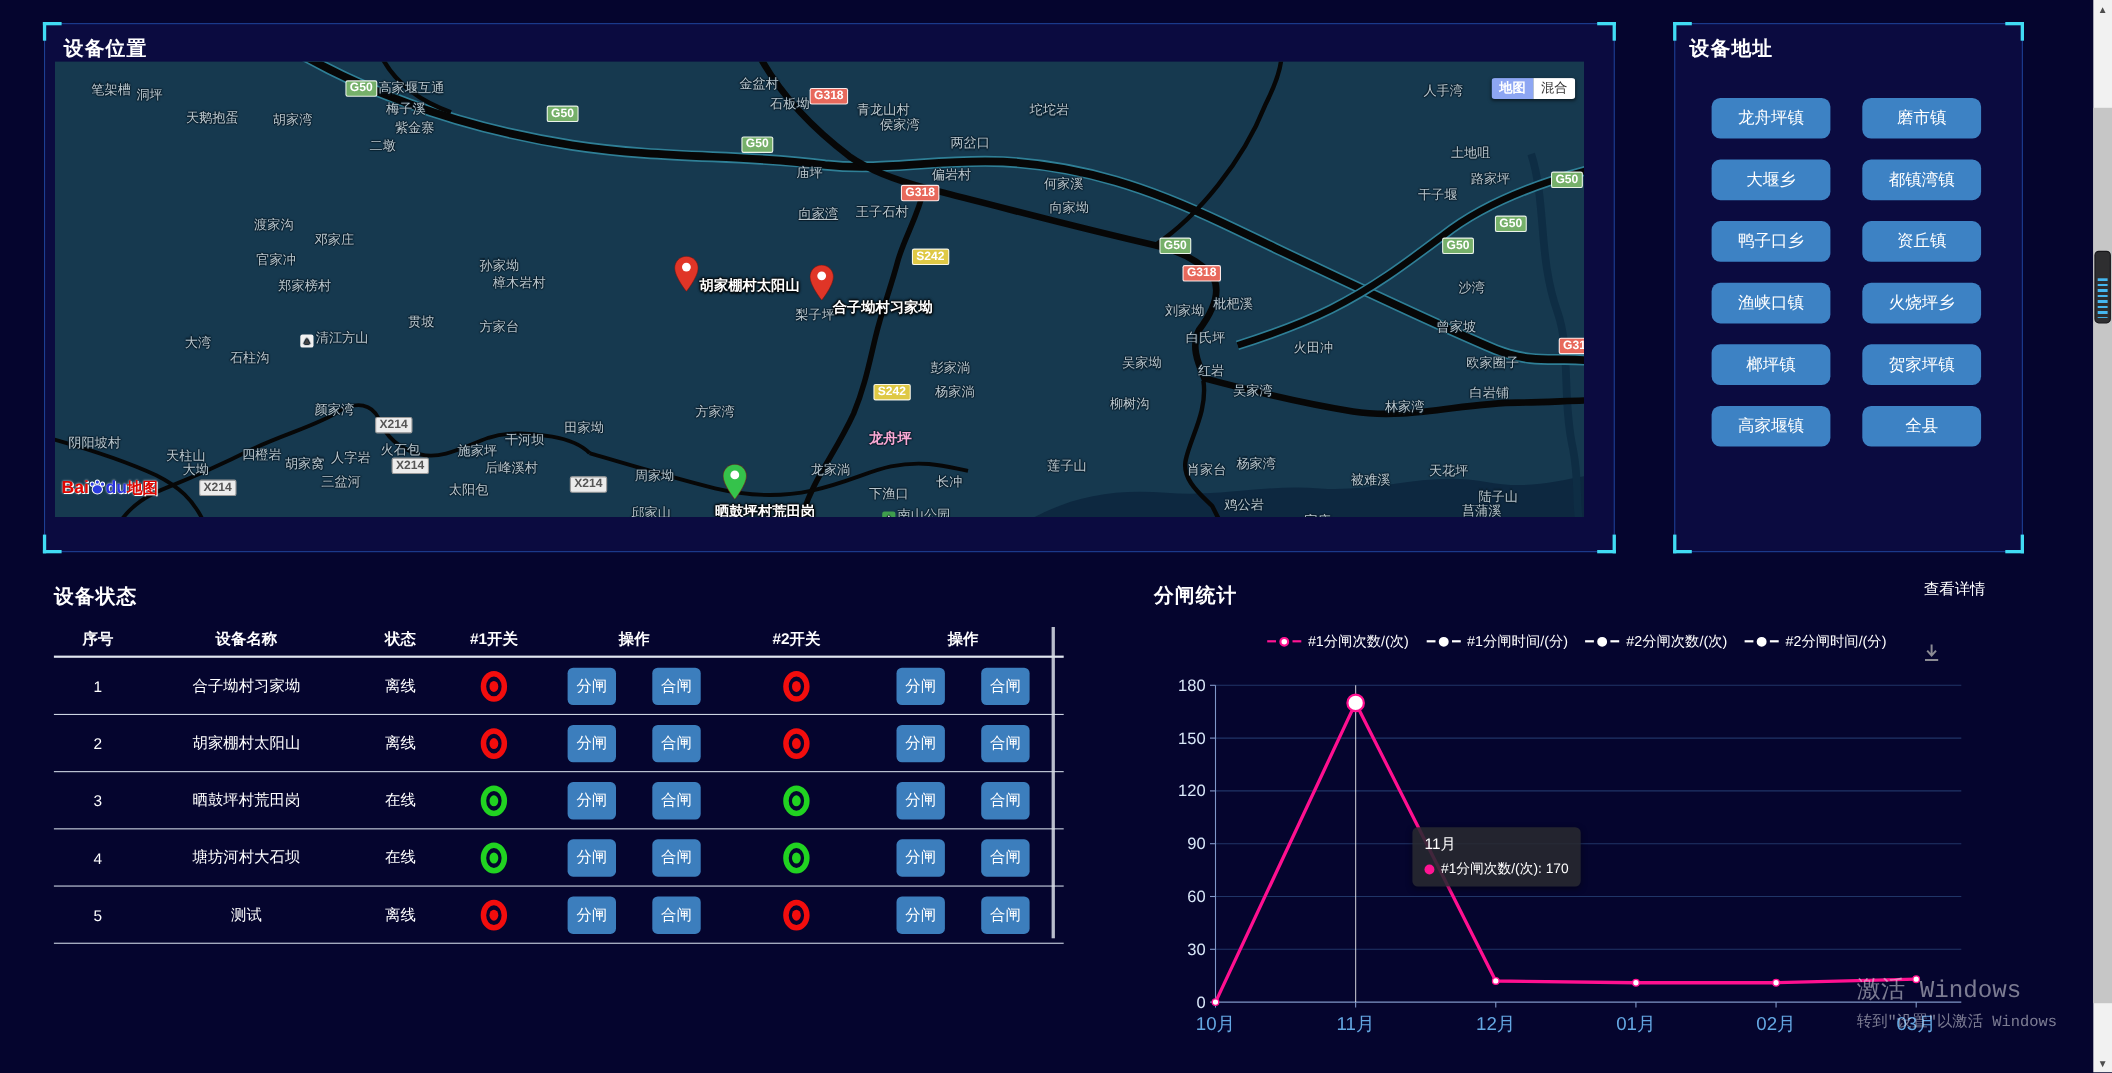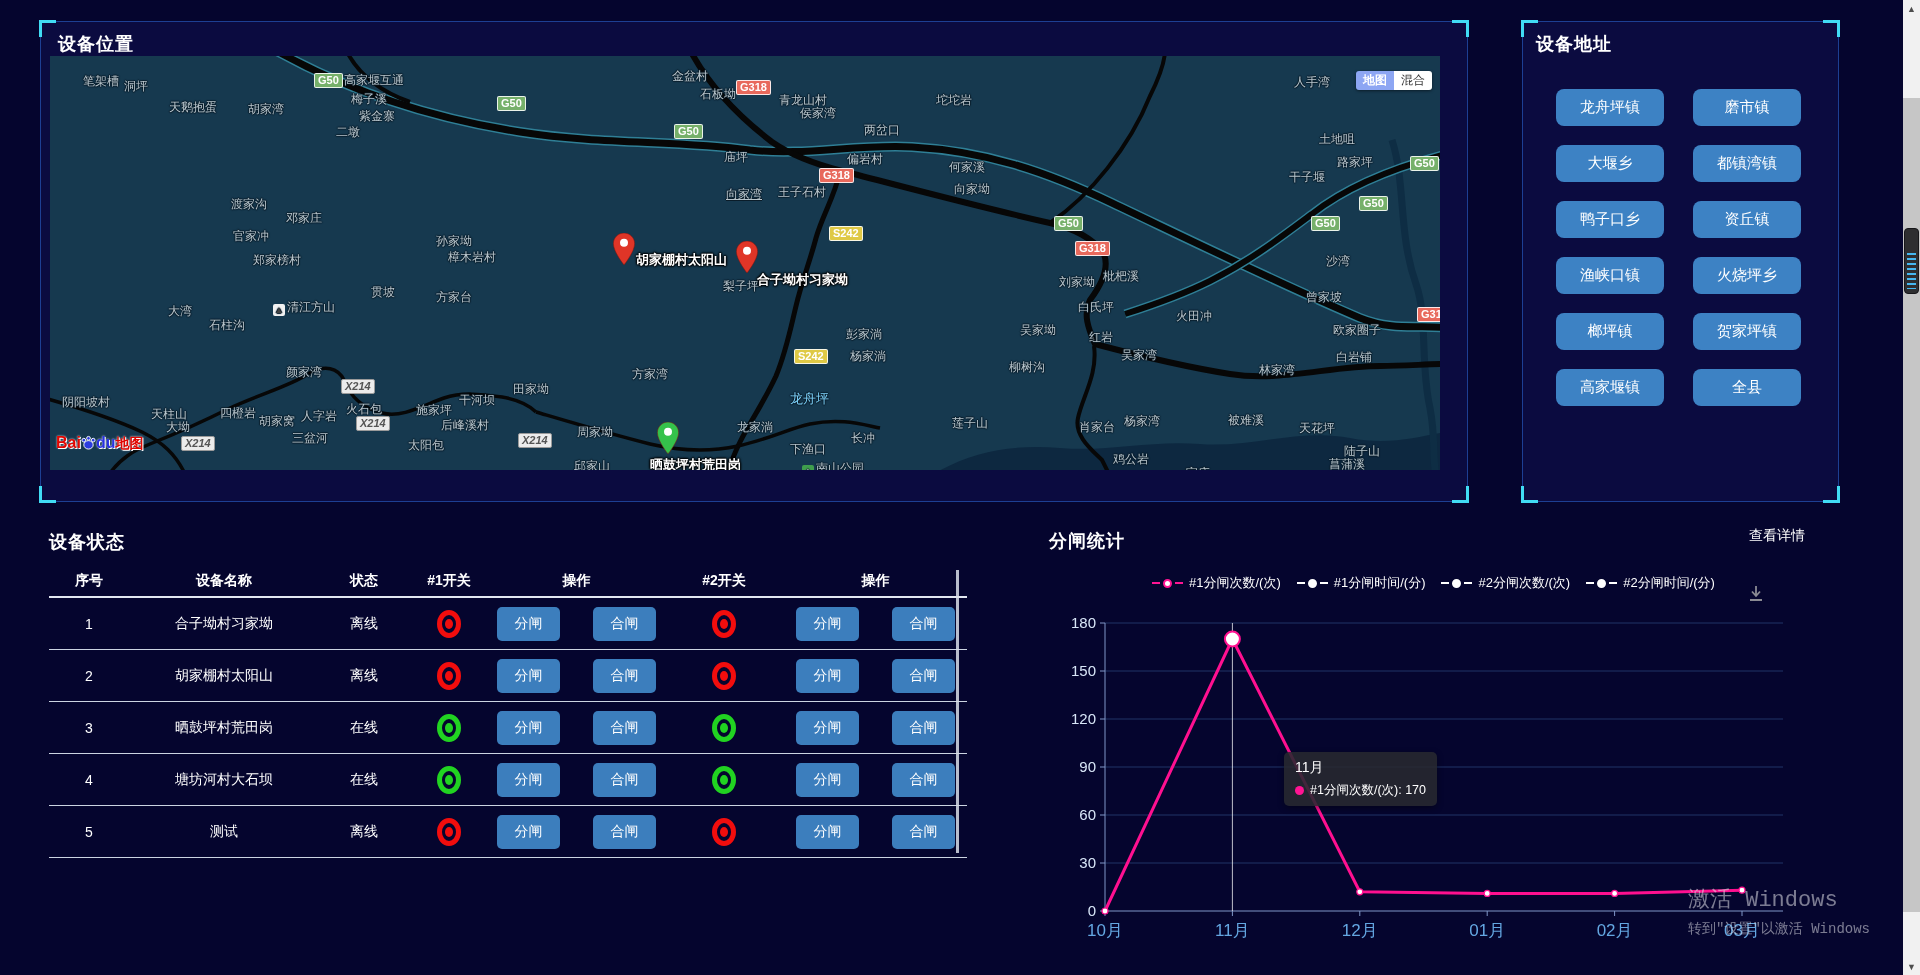"X214" .badge.x { font-style: italic -> none }
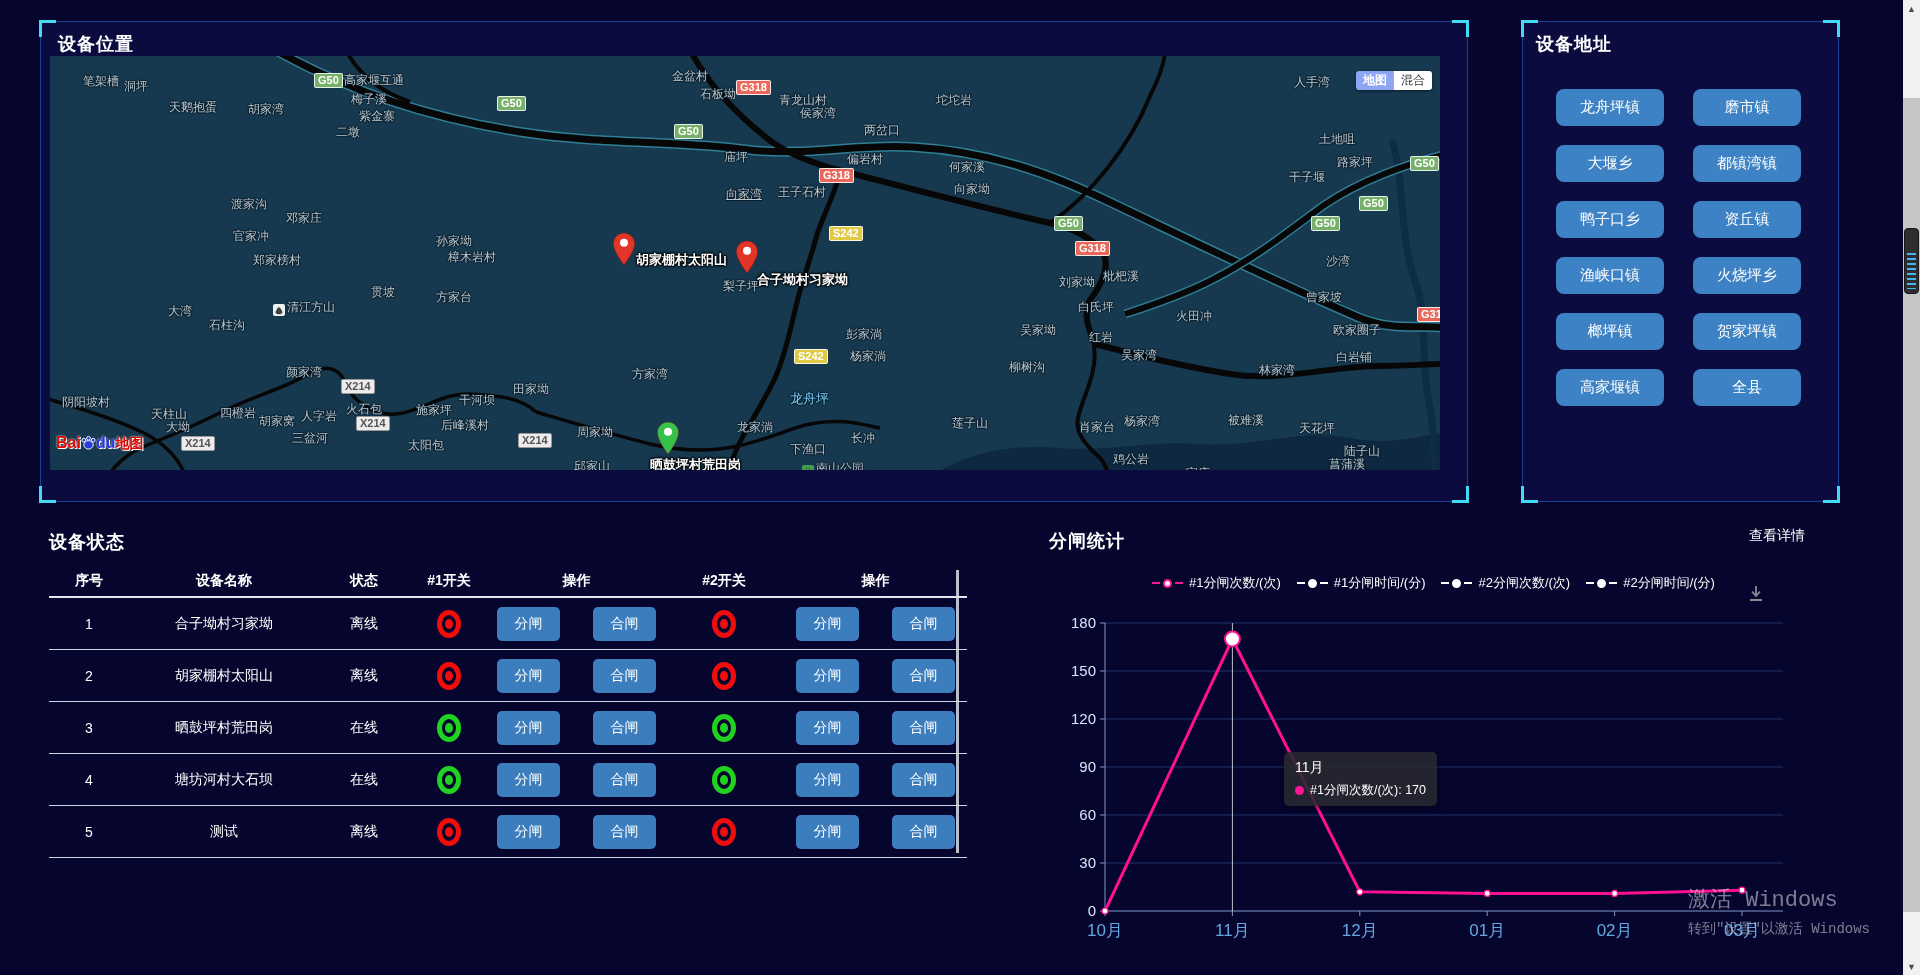"龙舟坪" .map-label.big { color: #7dd3fc -> #f9a8d4; font-weight: normal -> bold }
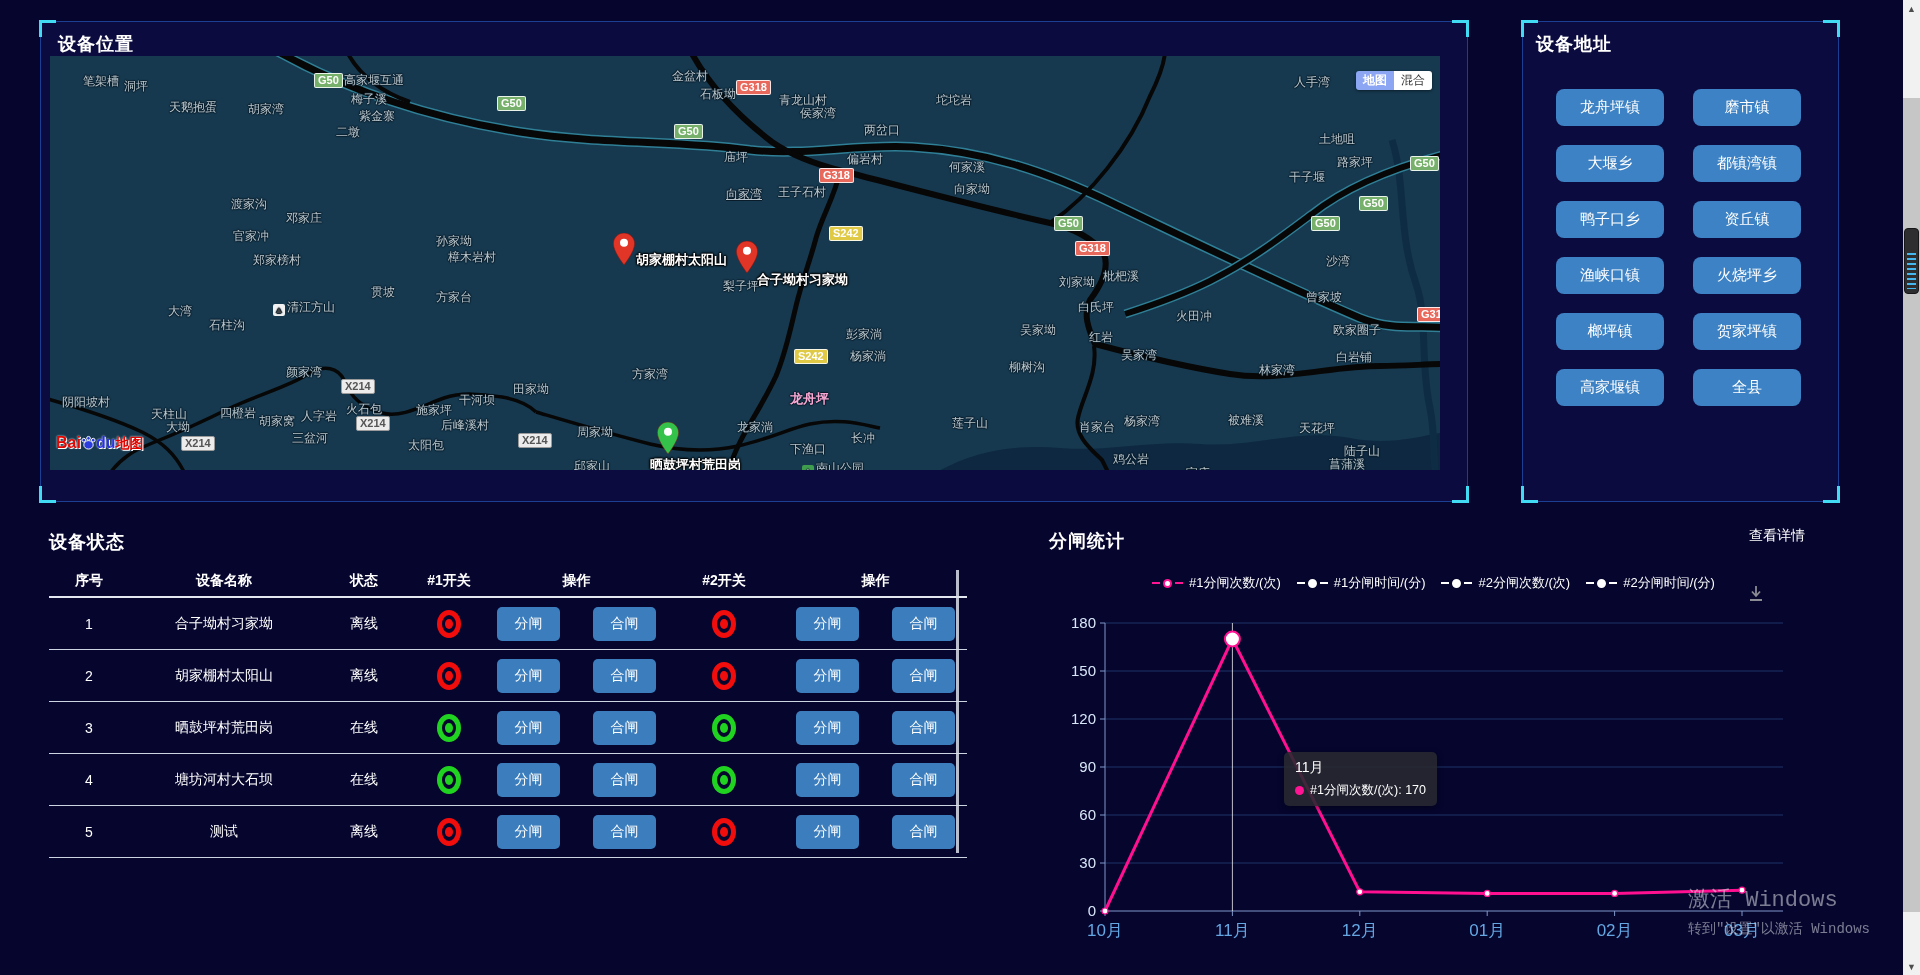"被难溪" span.map-label { top: 356px -> 372px }
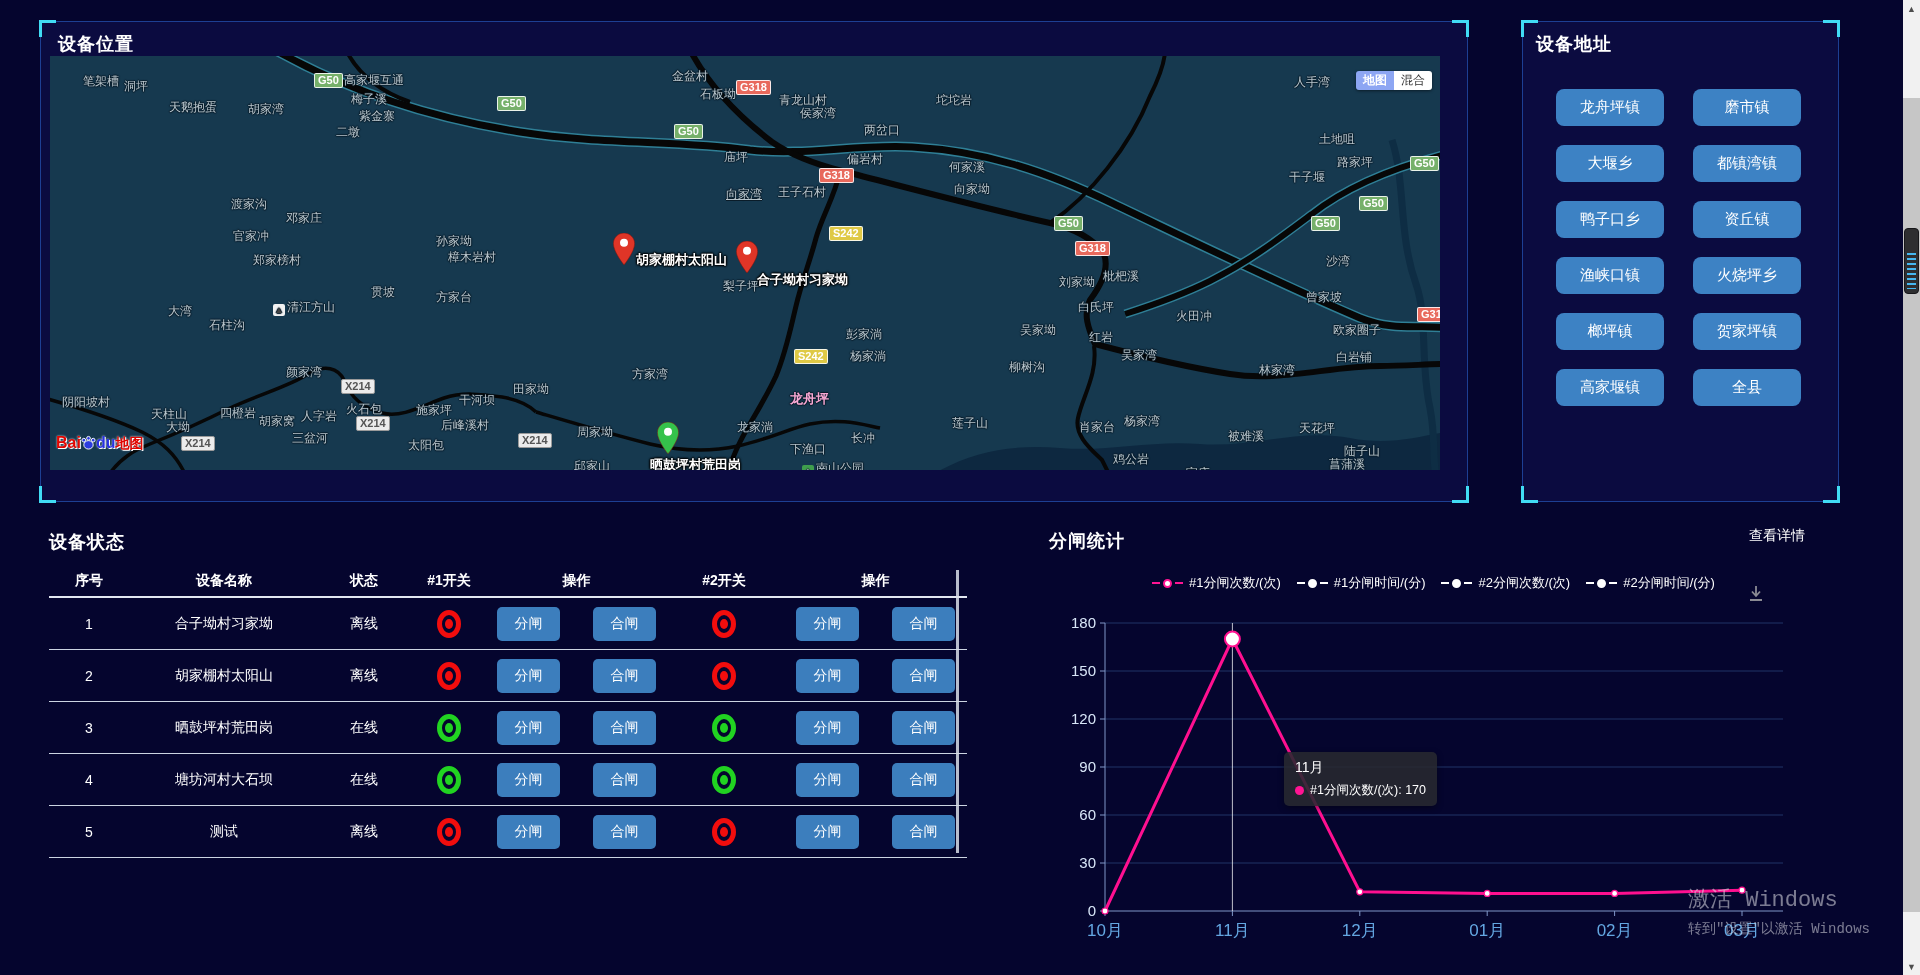"分闸" .op-btn { width: 63px -> 44px }
